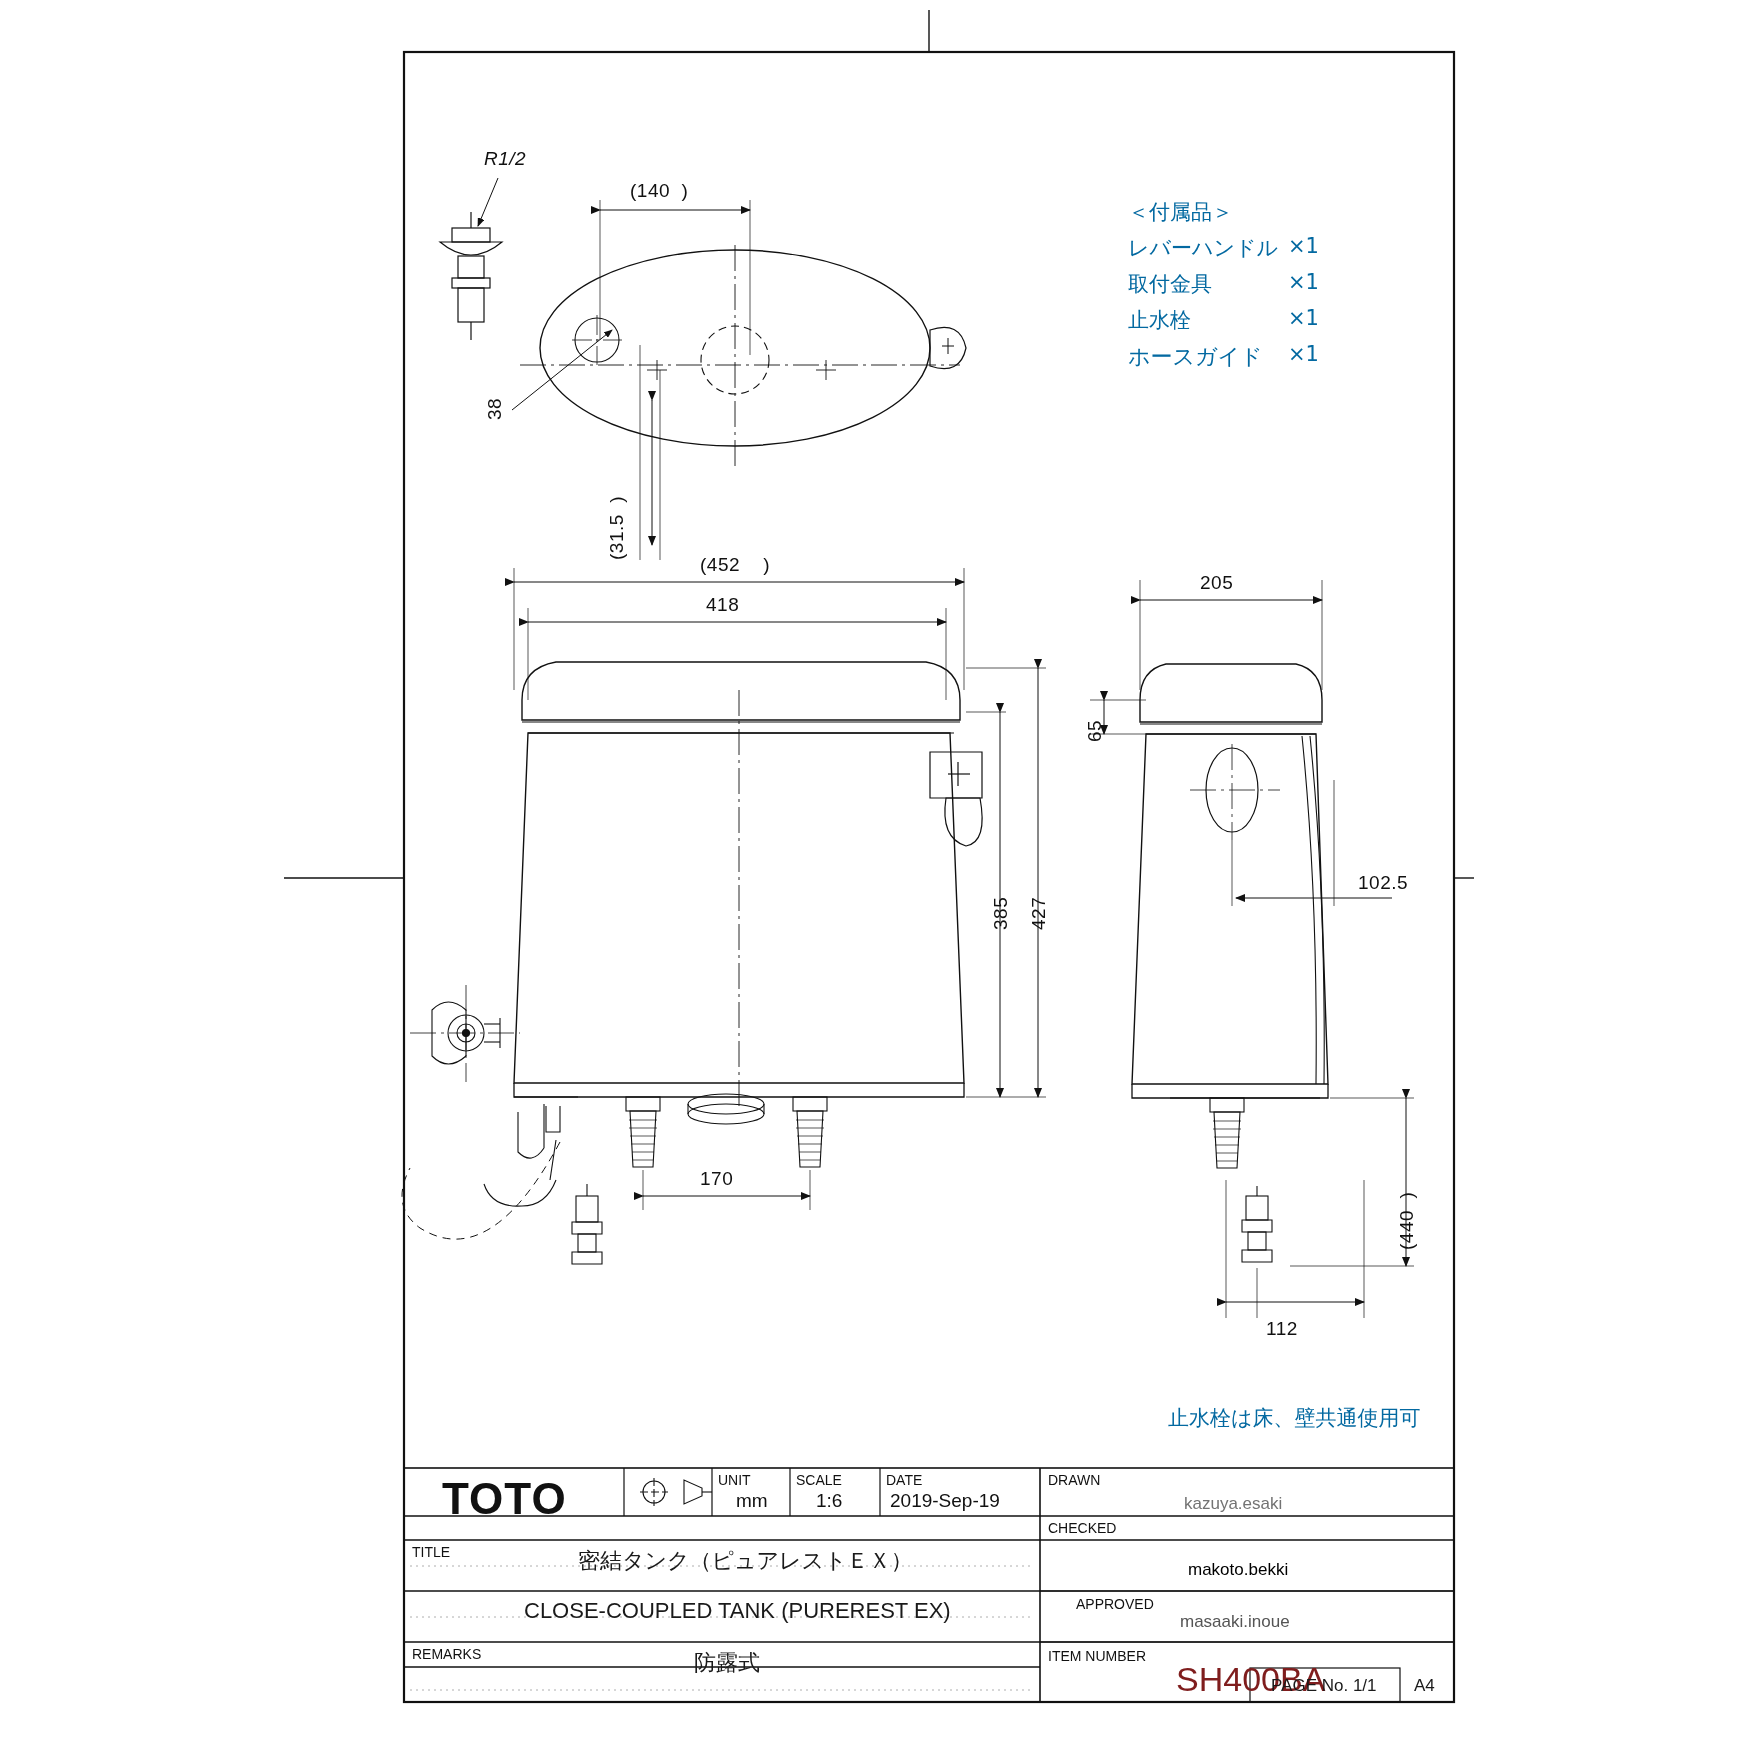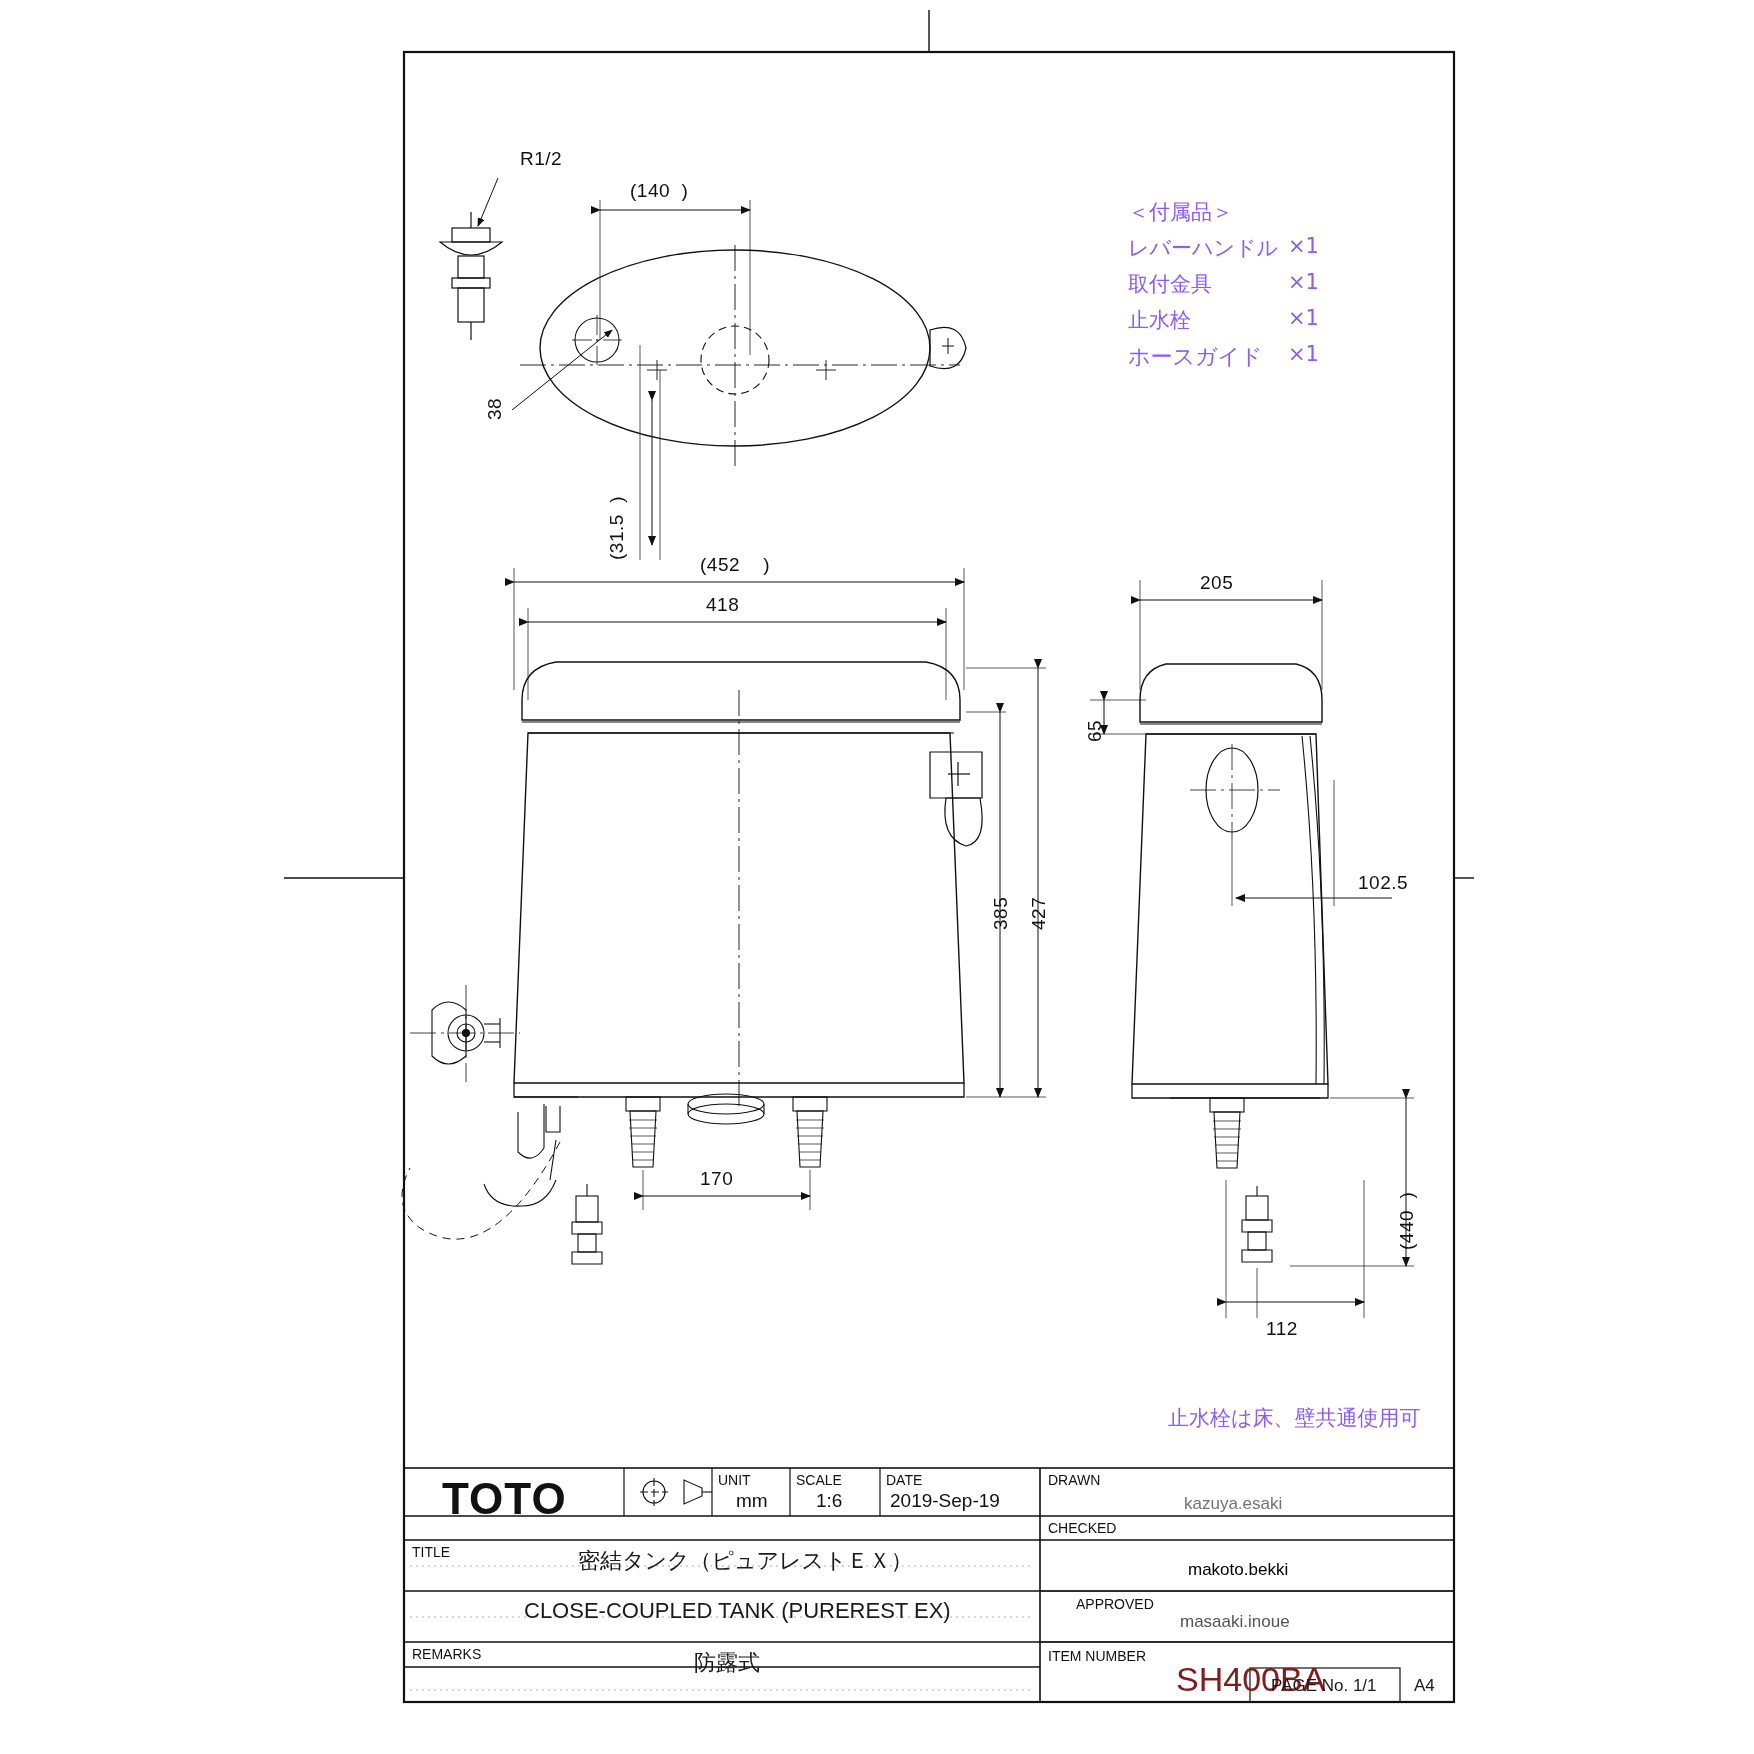"R1/2" div.txt { font-style: none -> italic; left: 520px -> 484px }
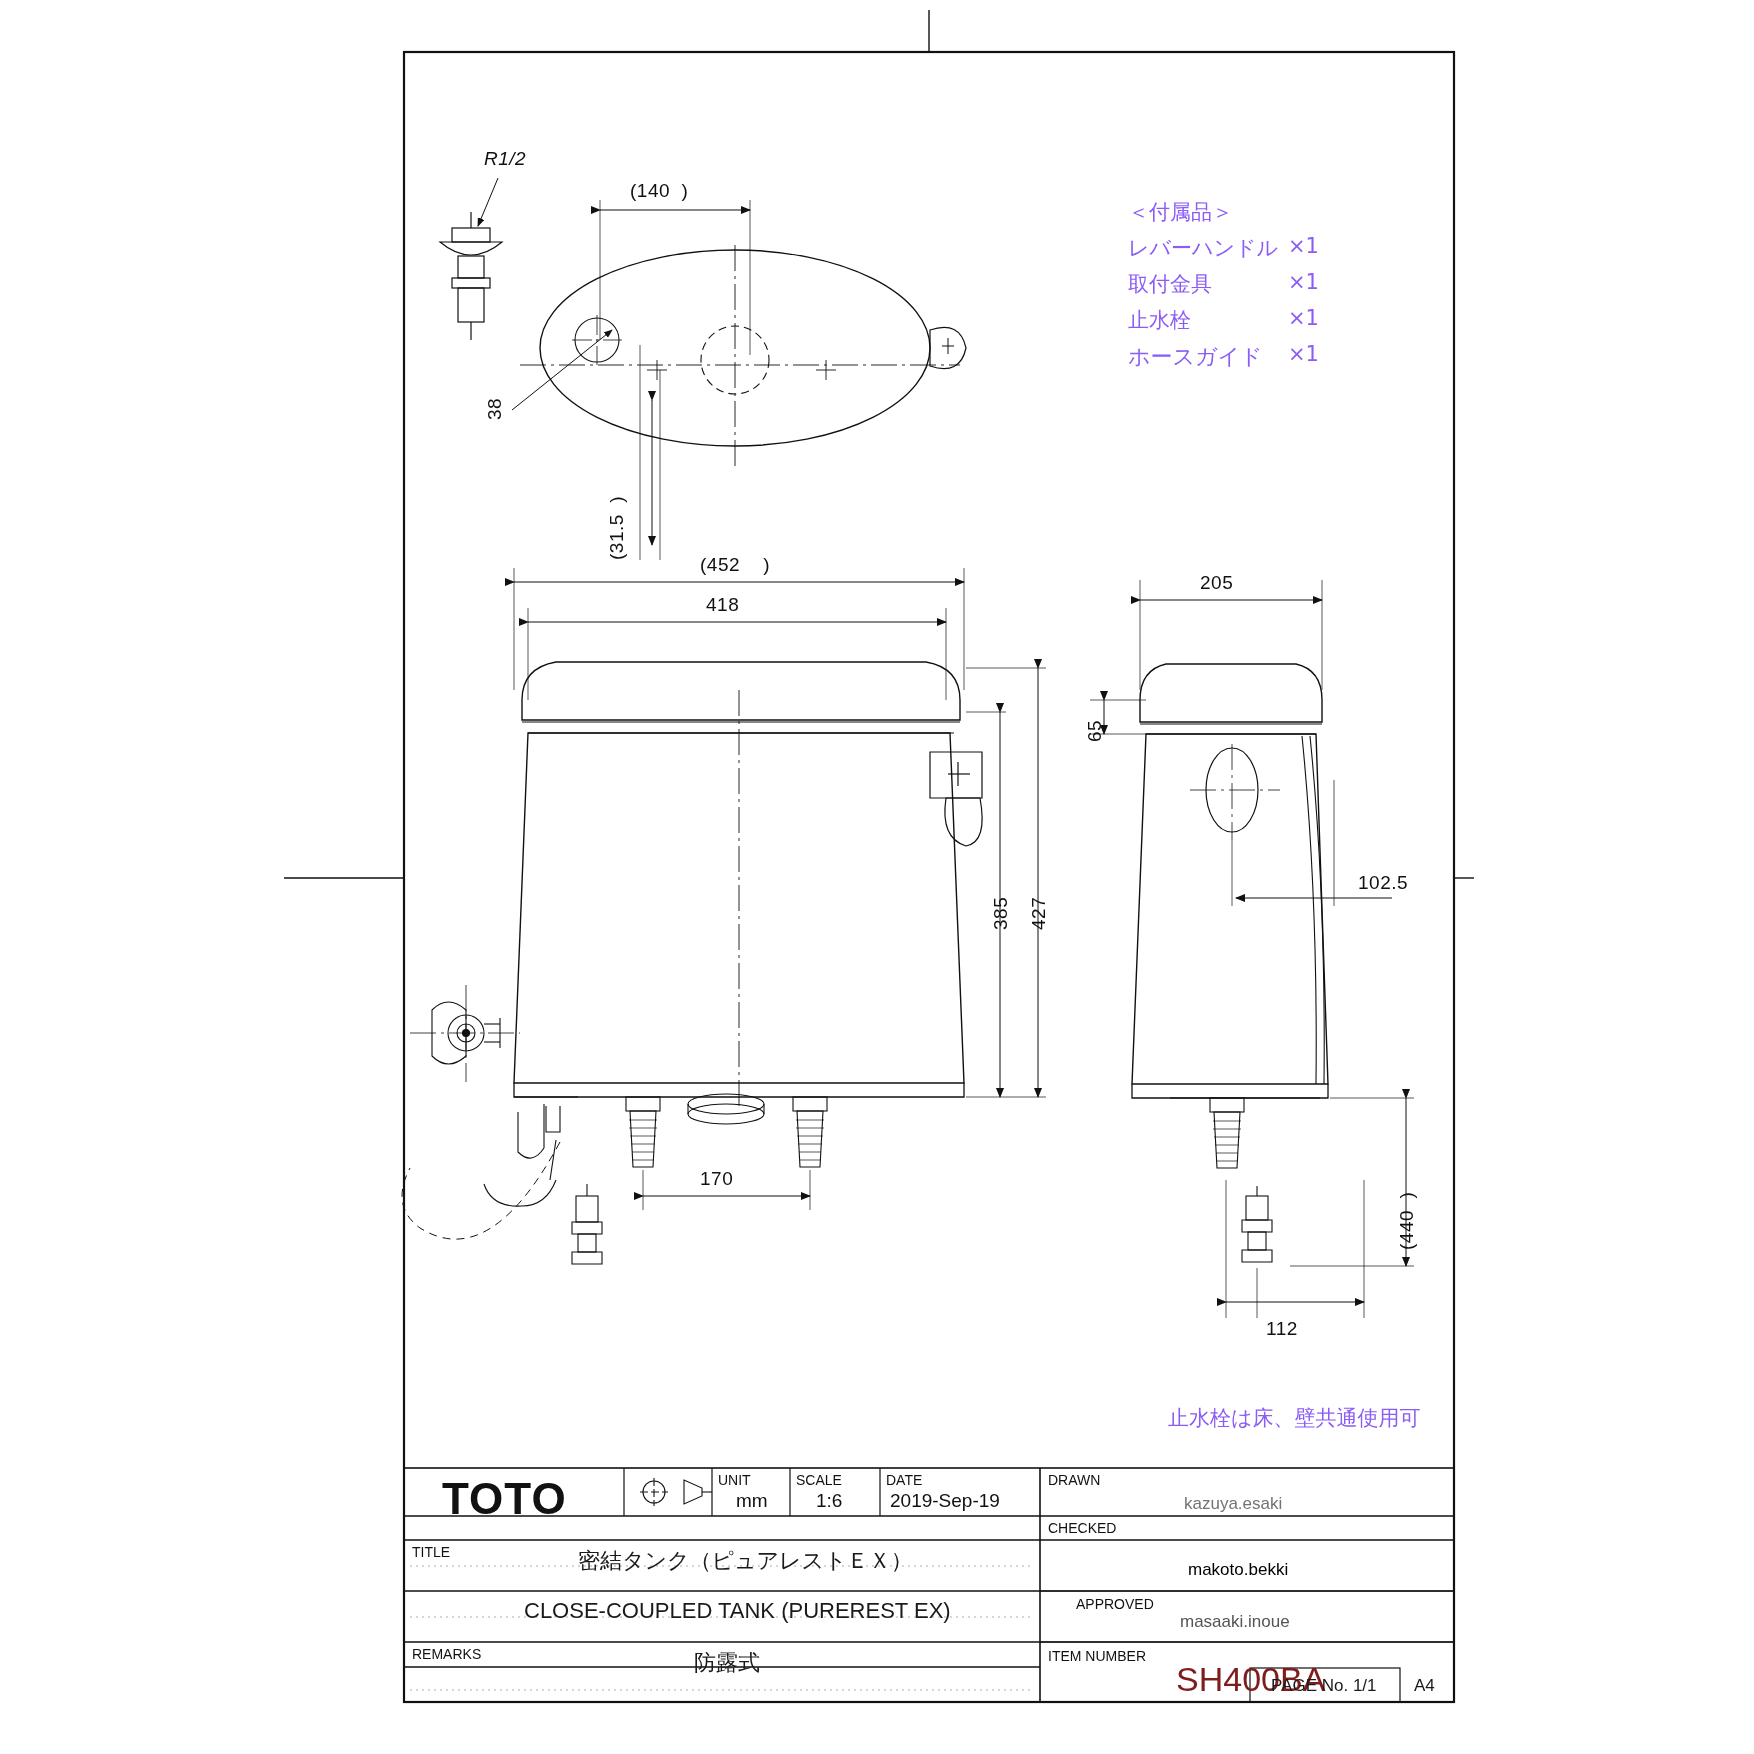"＜付属品＞" .lbl { color: #8b5cf6 -> #0369a1 }
